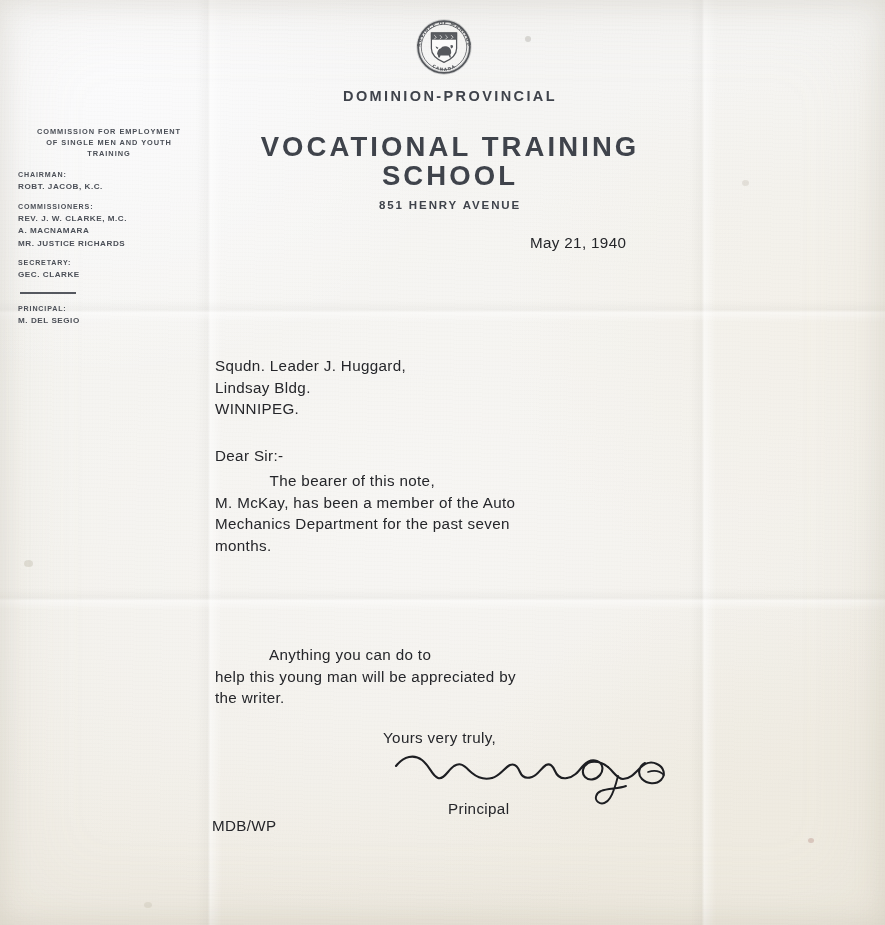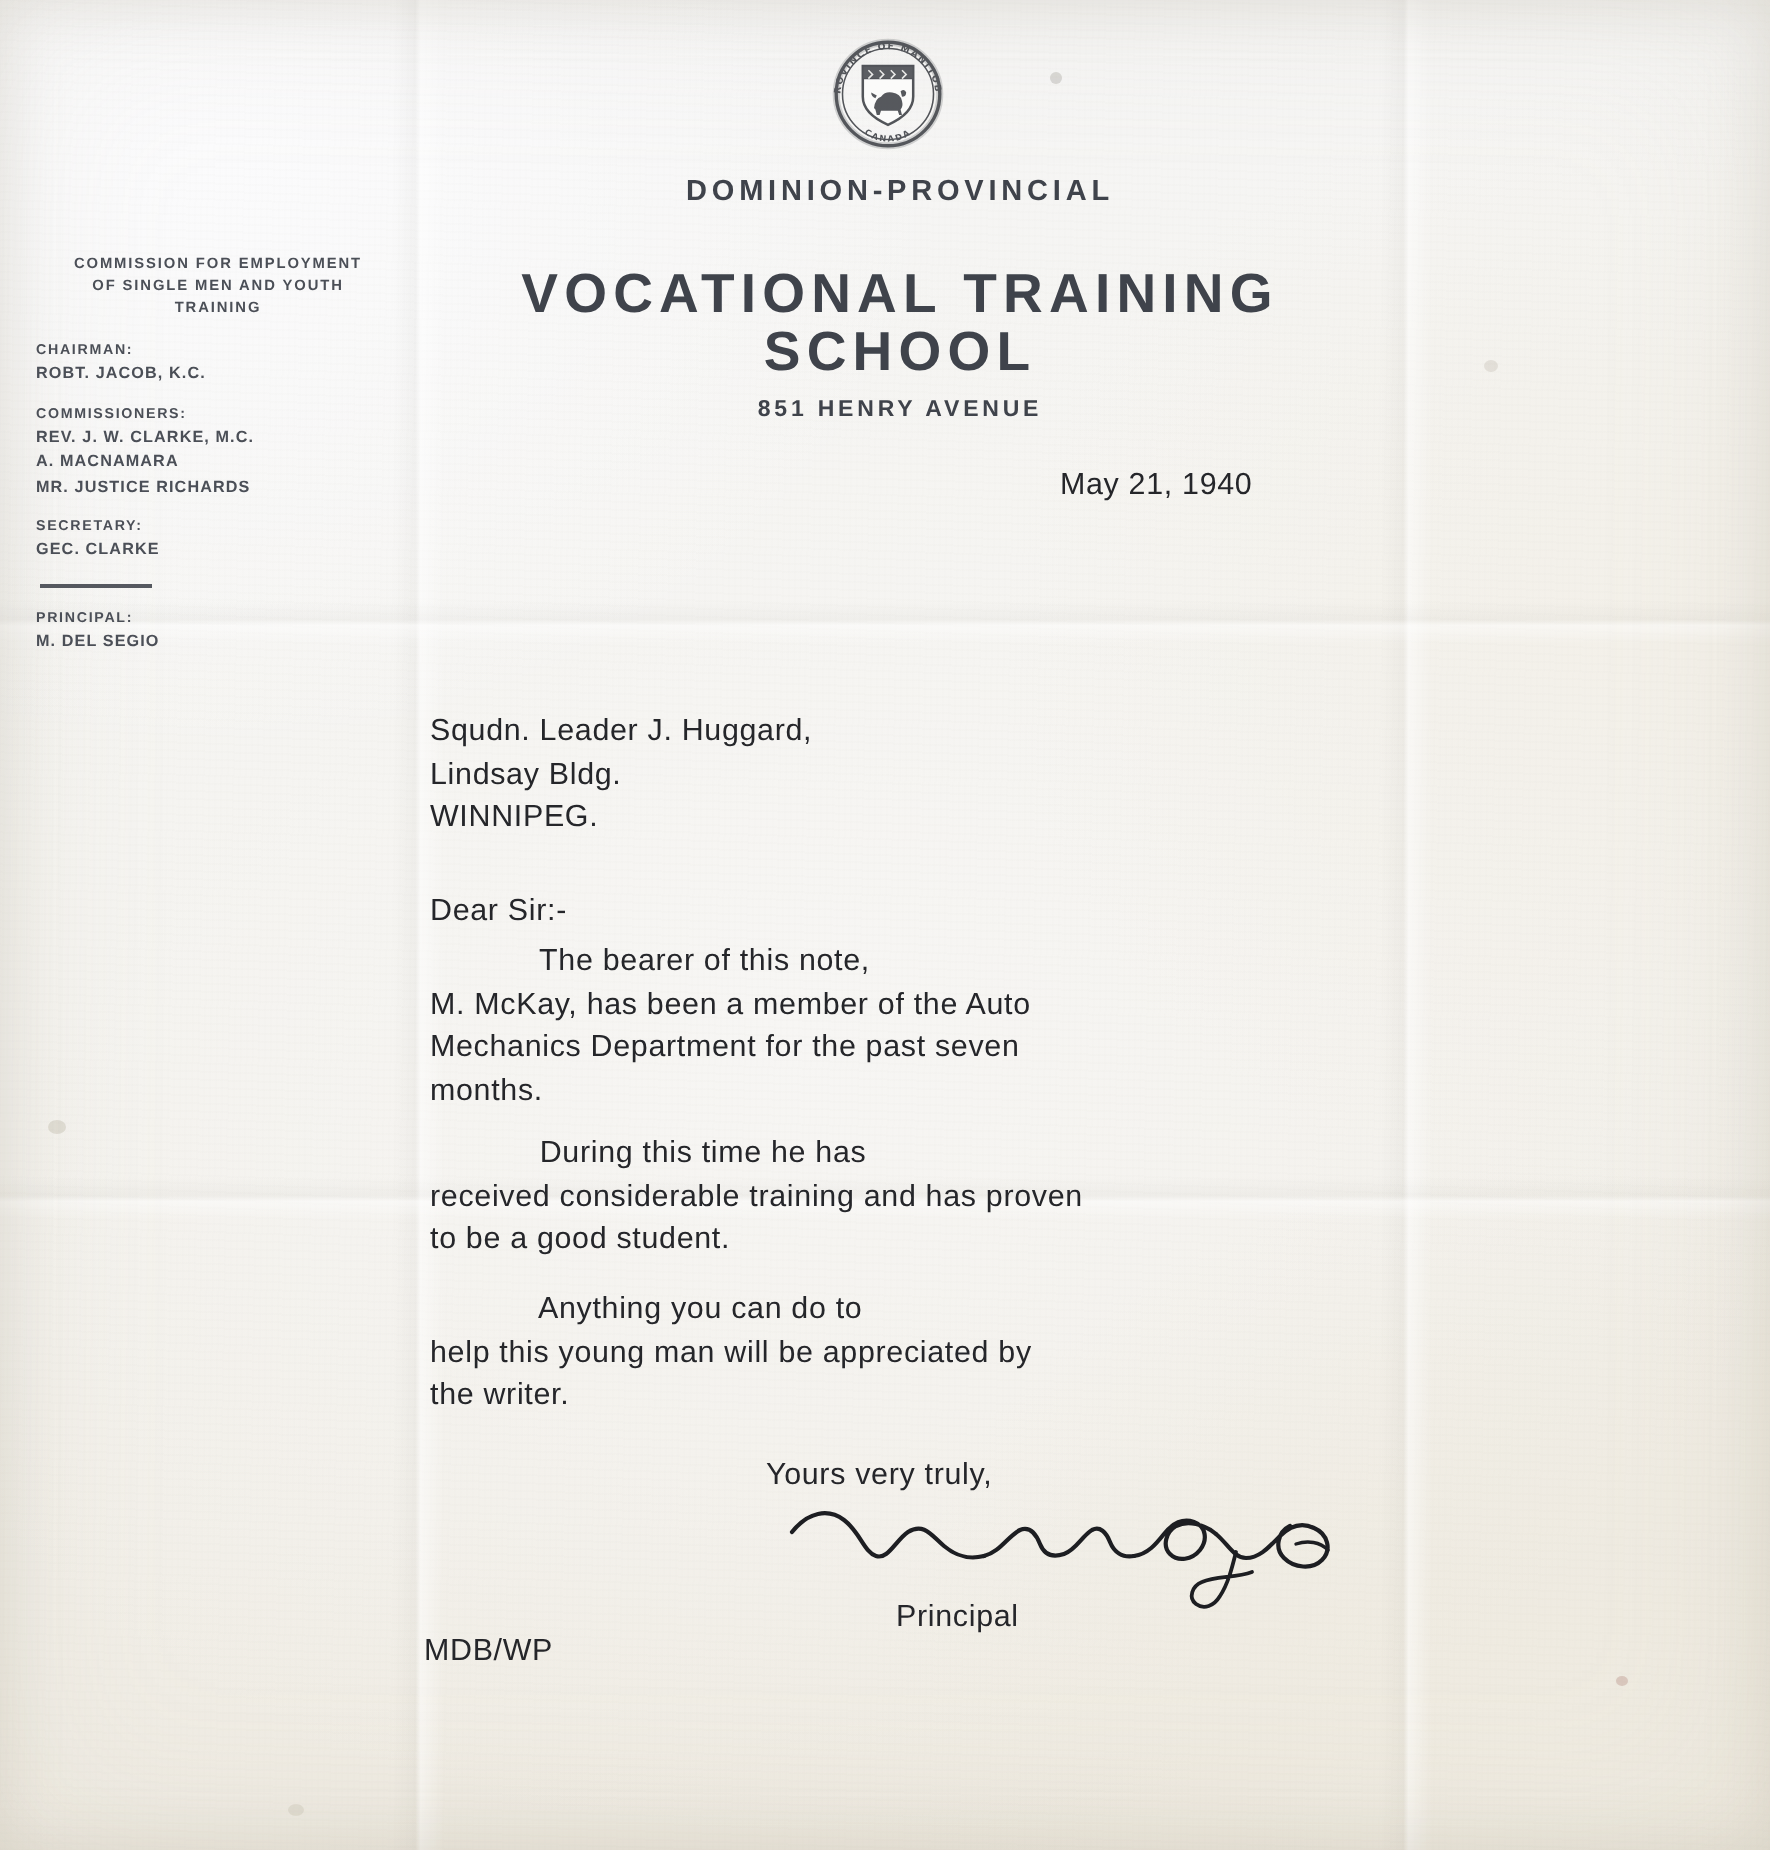"During this time he has" div.tw { html: <div> During this time he has received considerable training and has proven to be a good student.</div> -> none }
